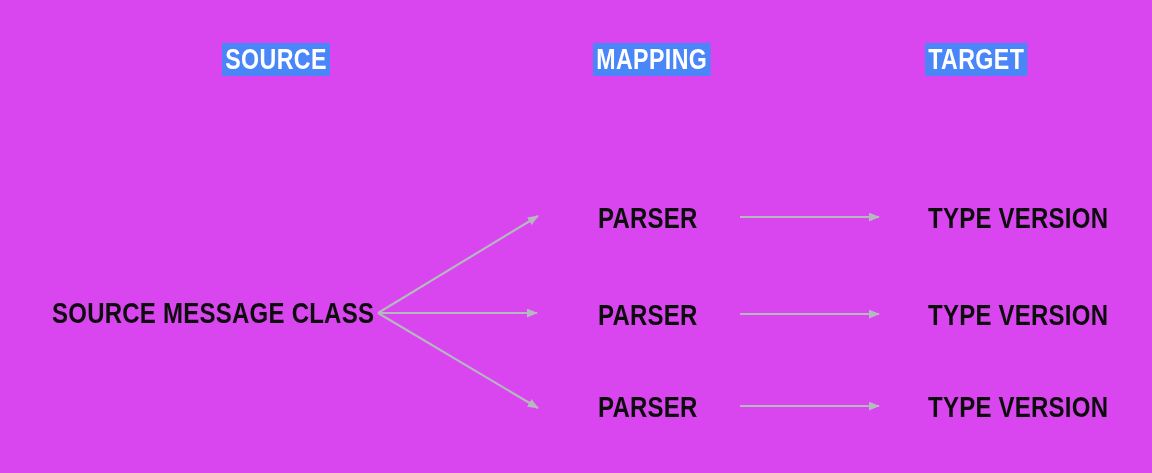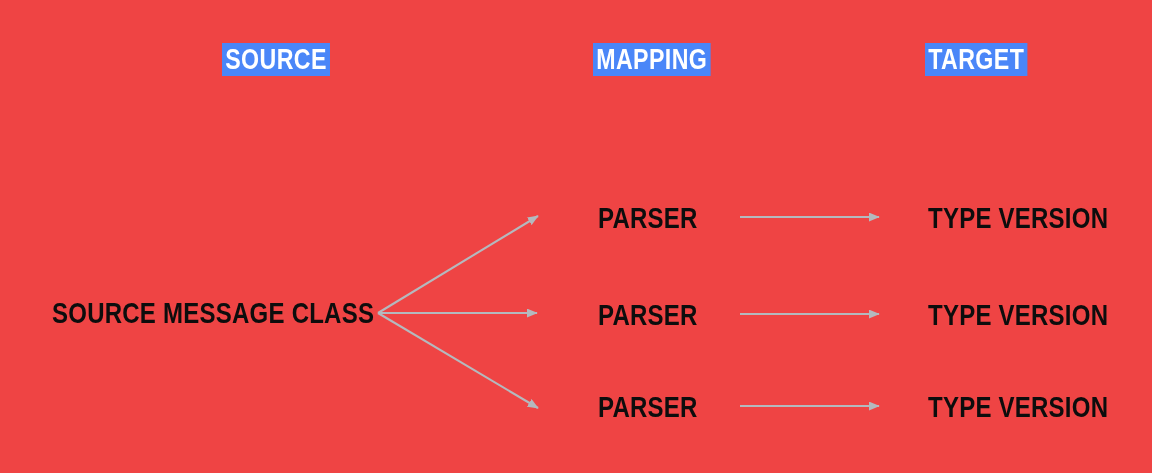"SOURCE" #stage { background: #ef4444 -> #d946ef }
